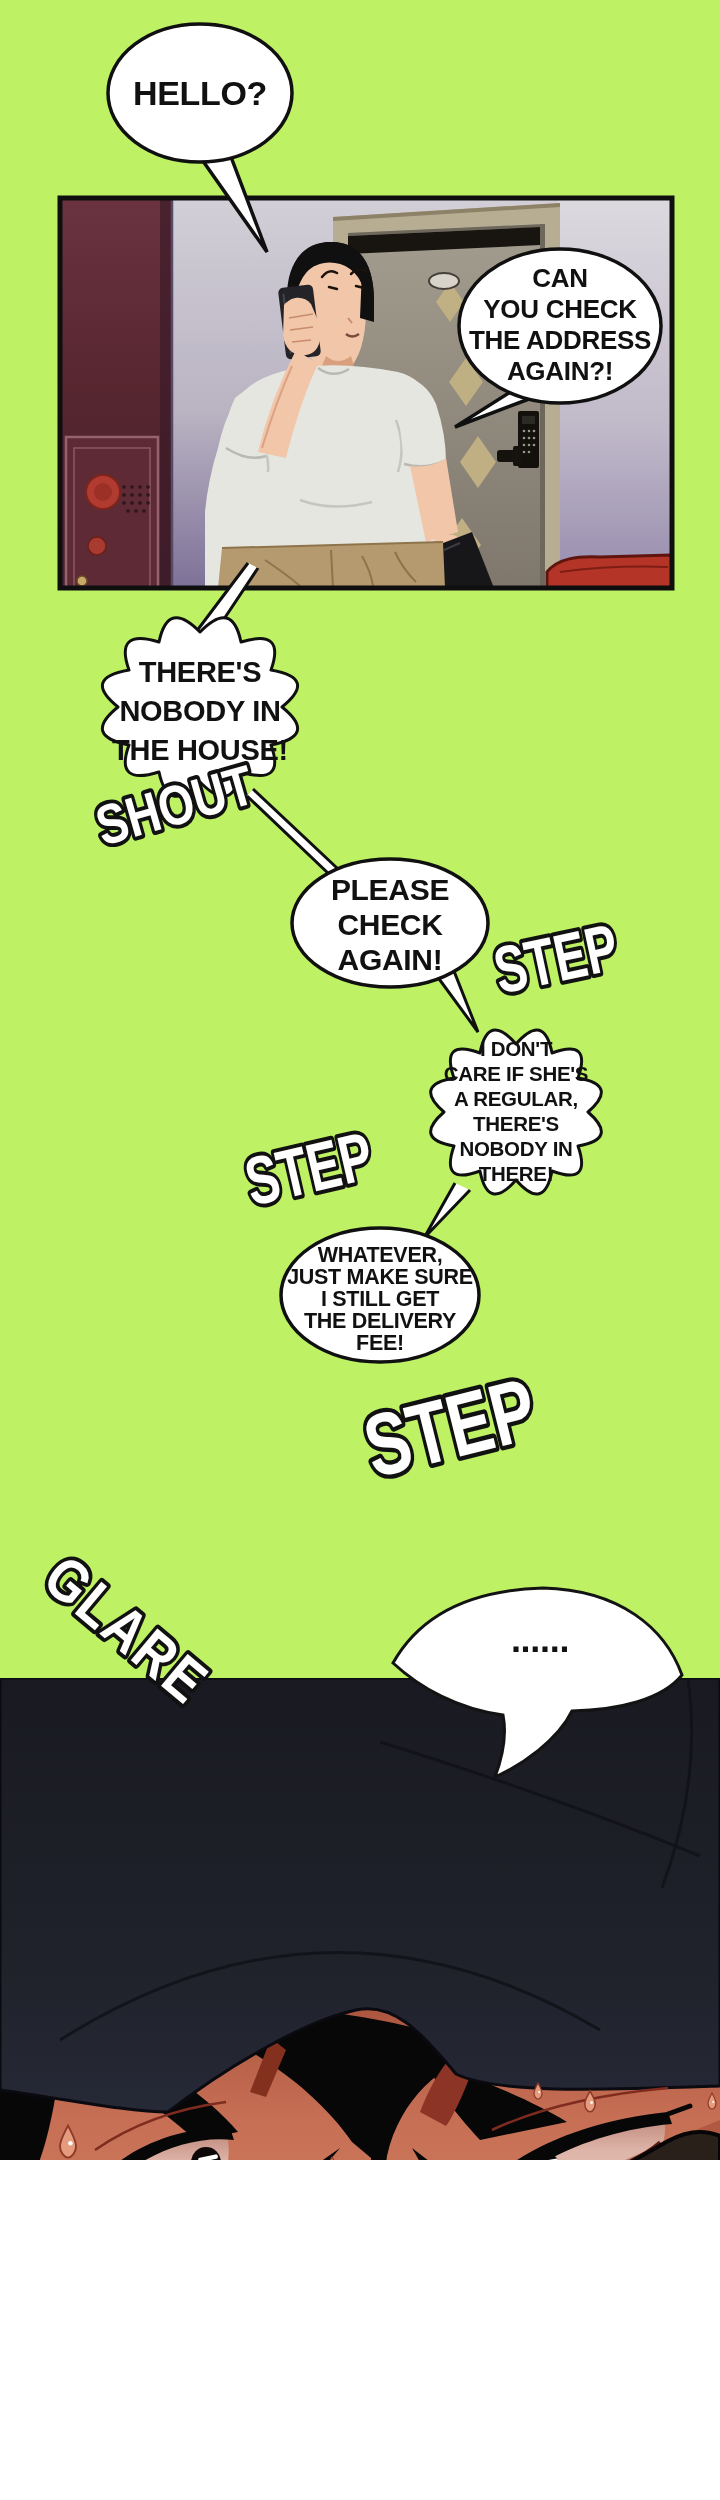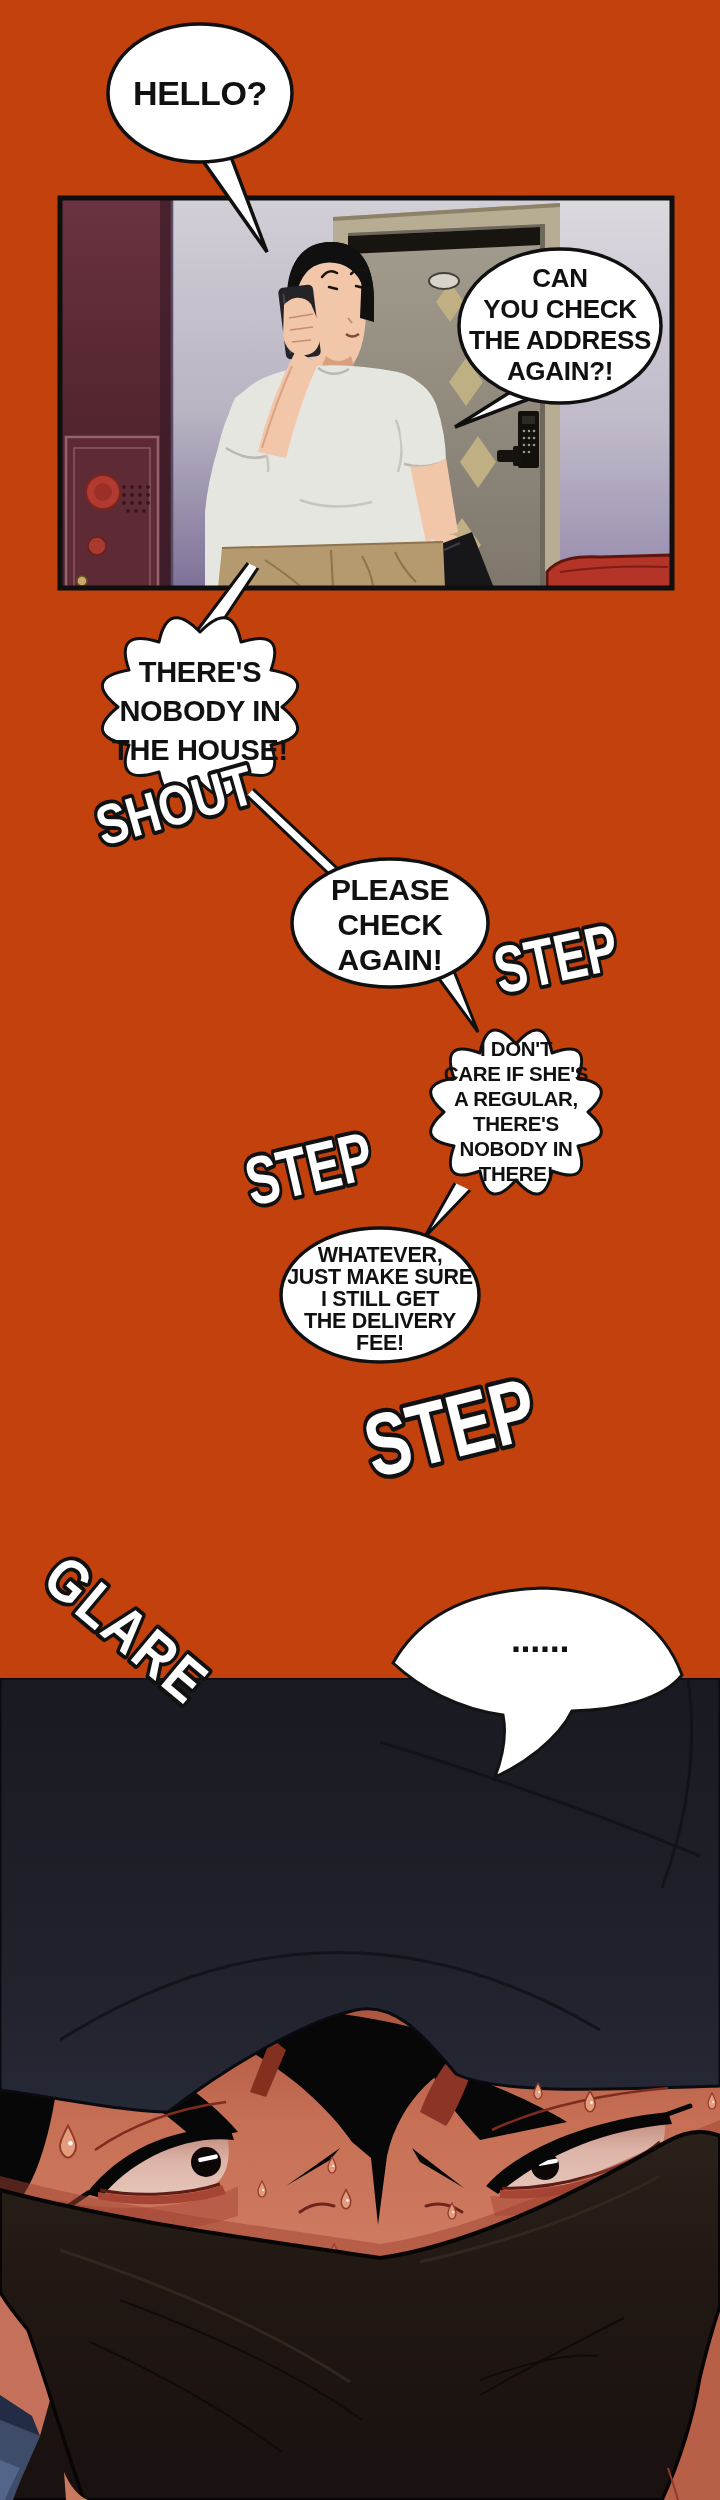"HELLO?" #page { background: #c2410c -> #bef264; height: 2500px -> 2160px }
